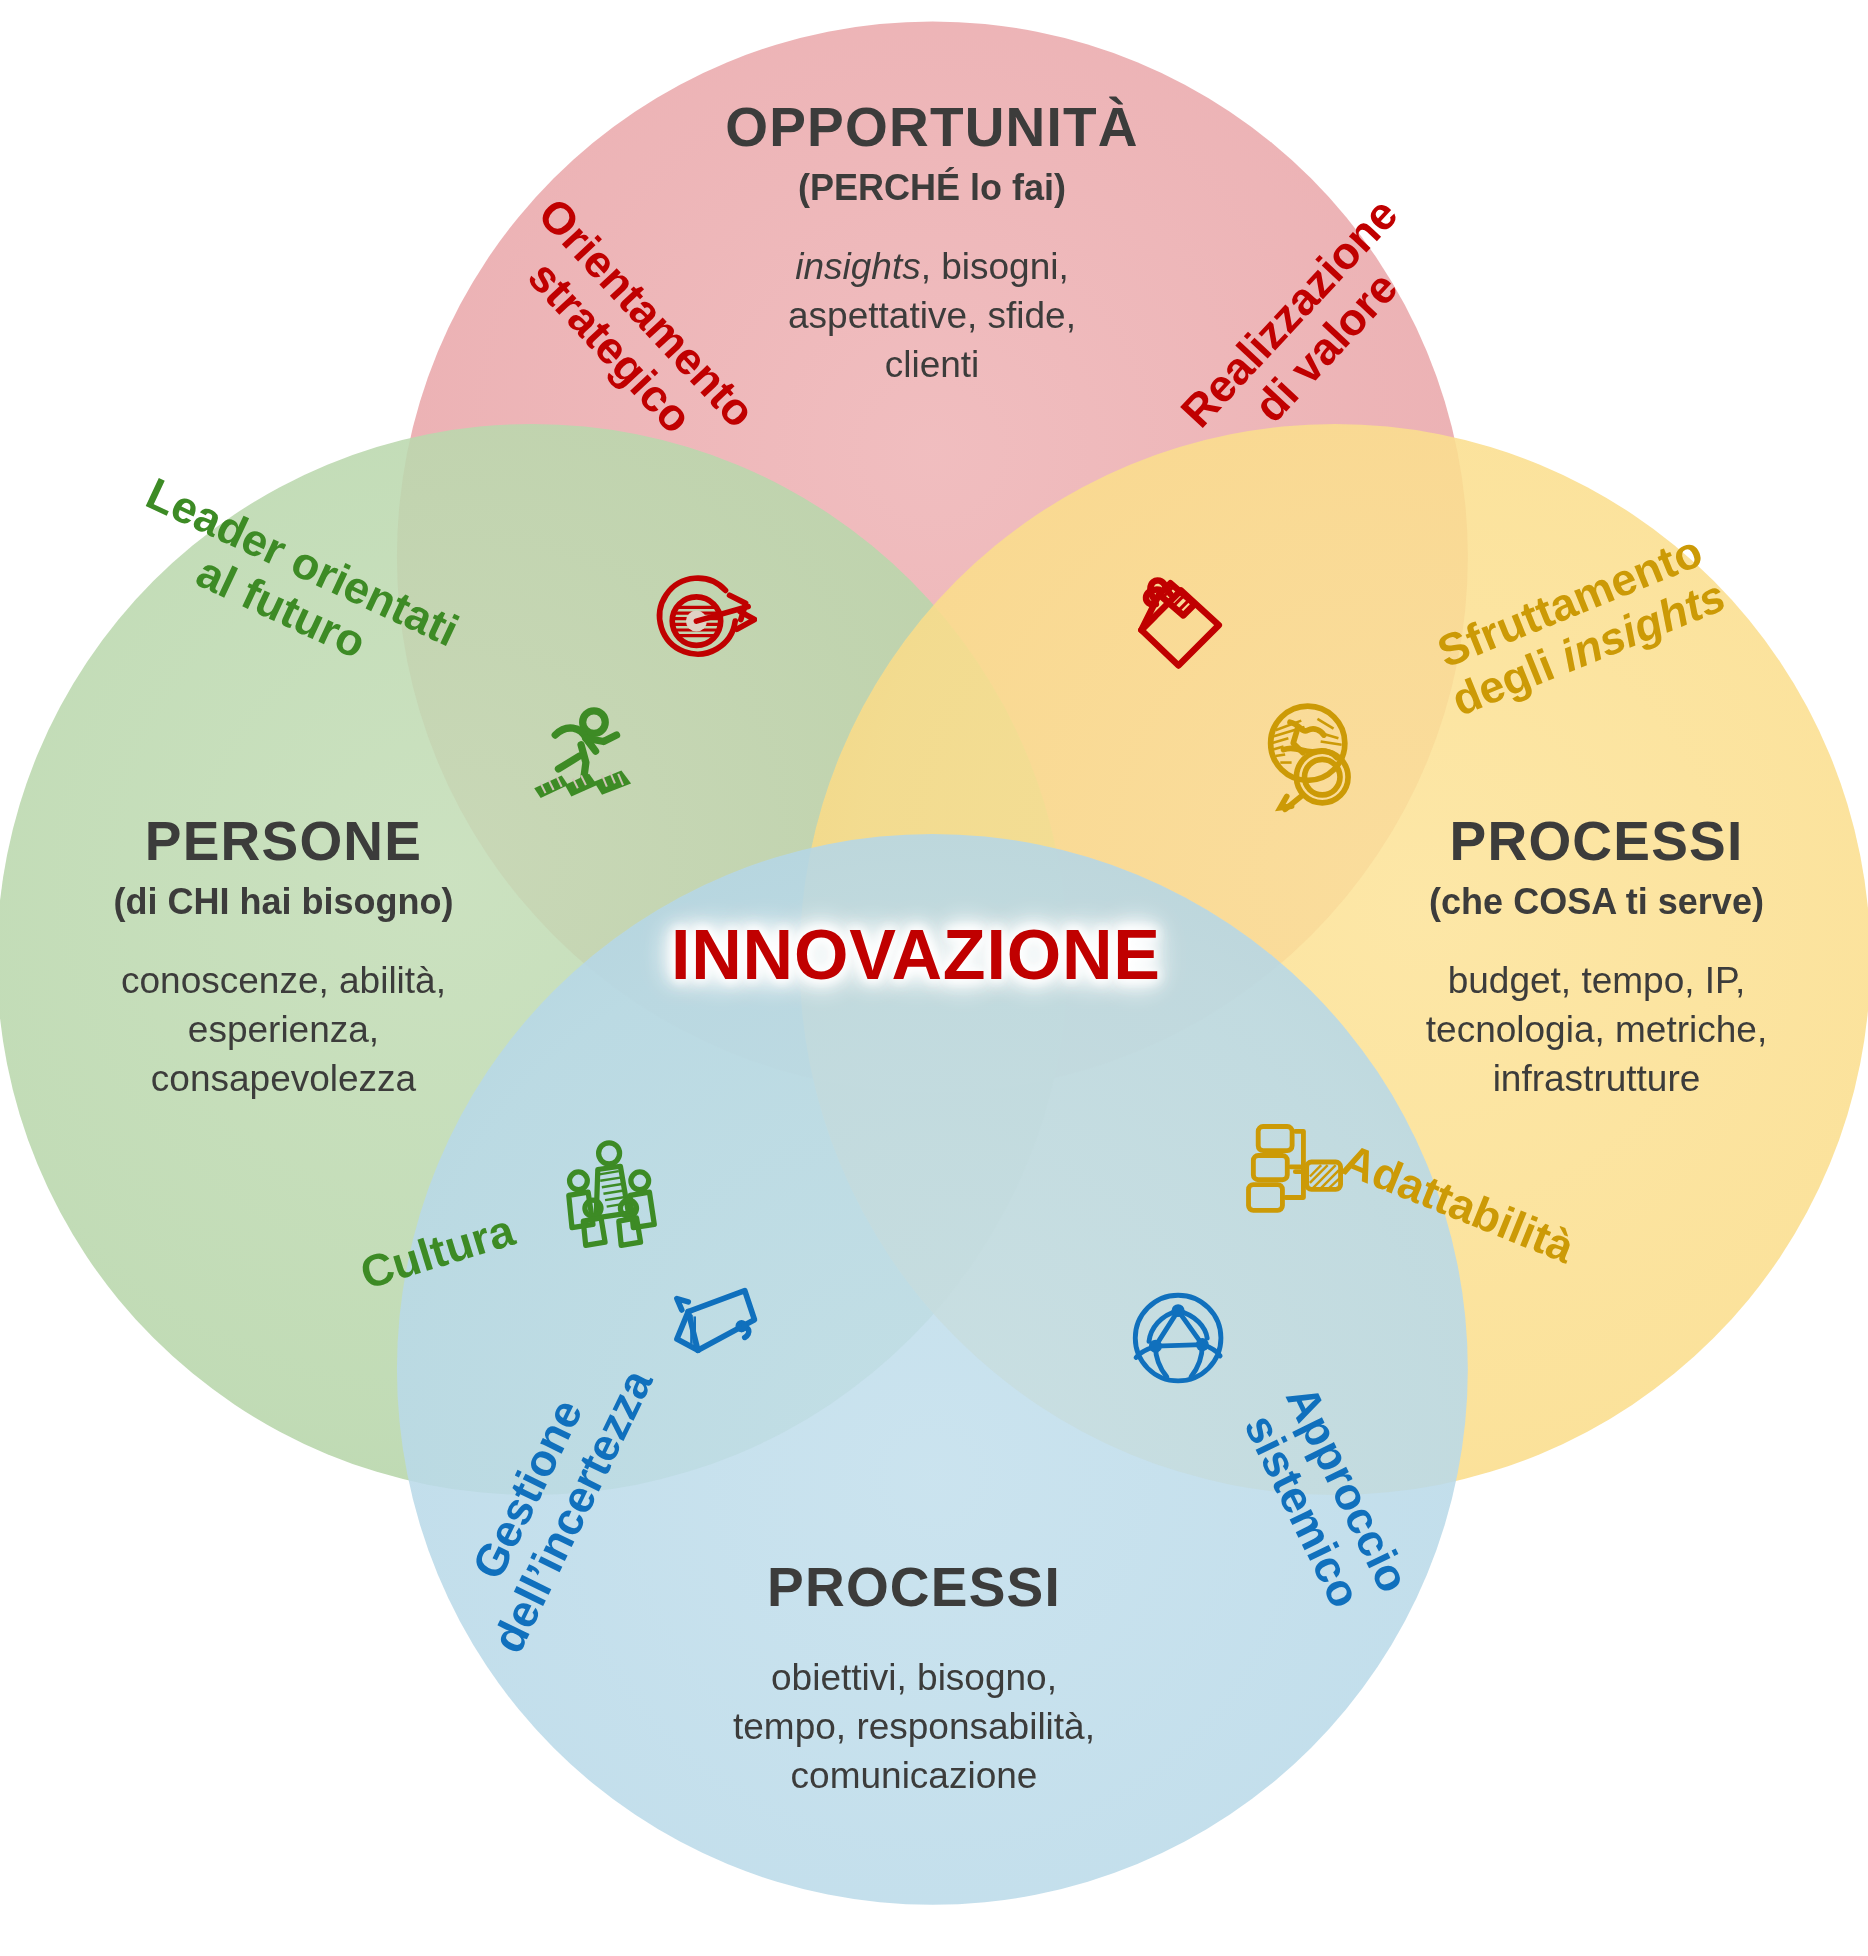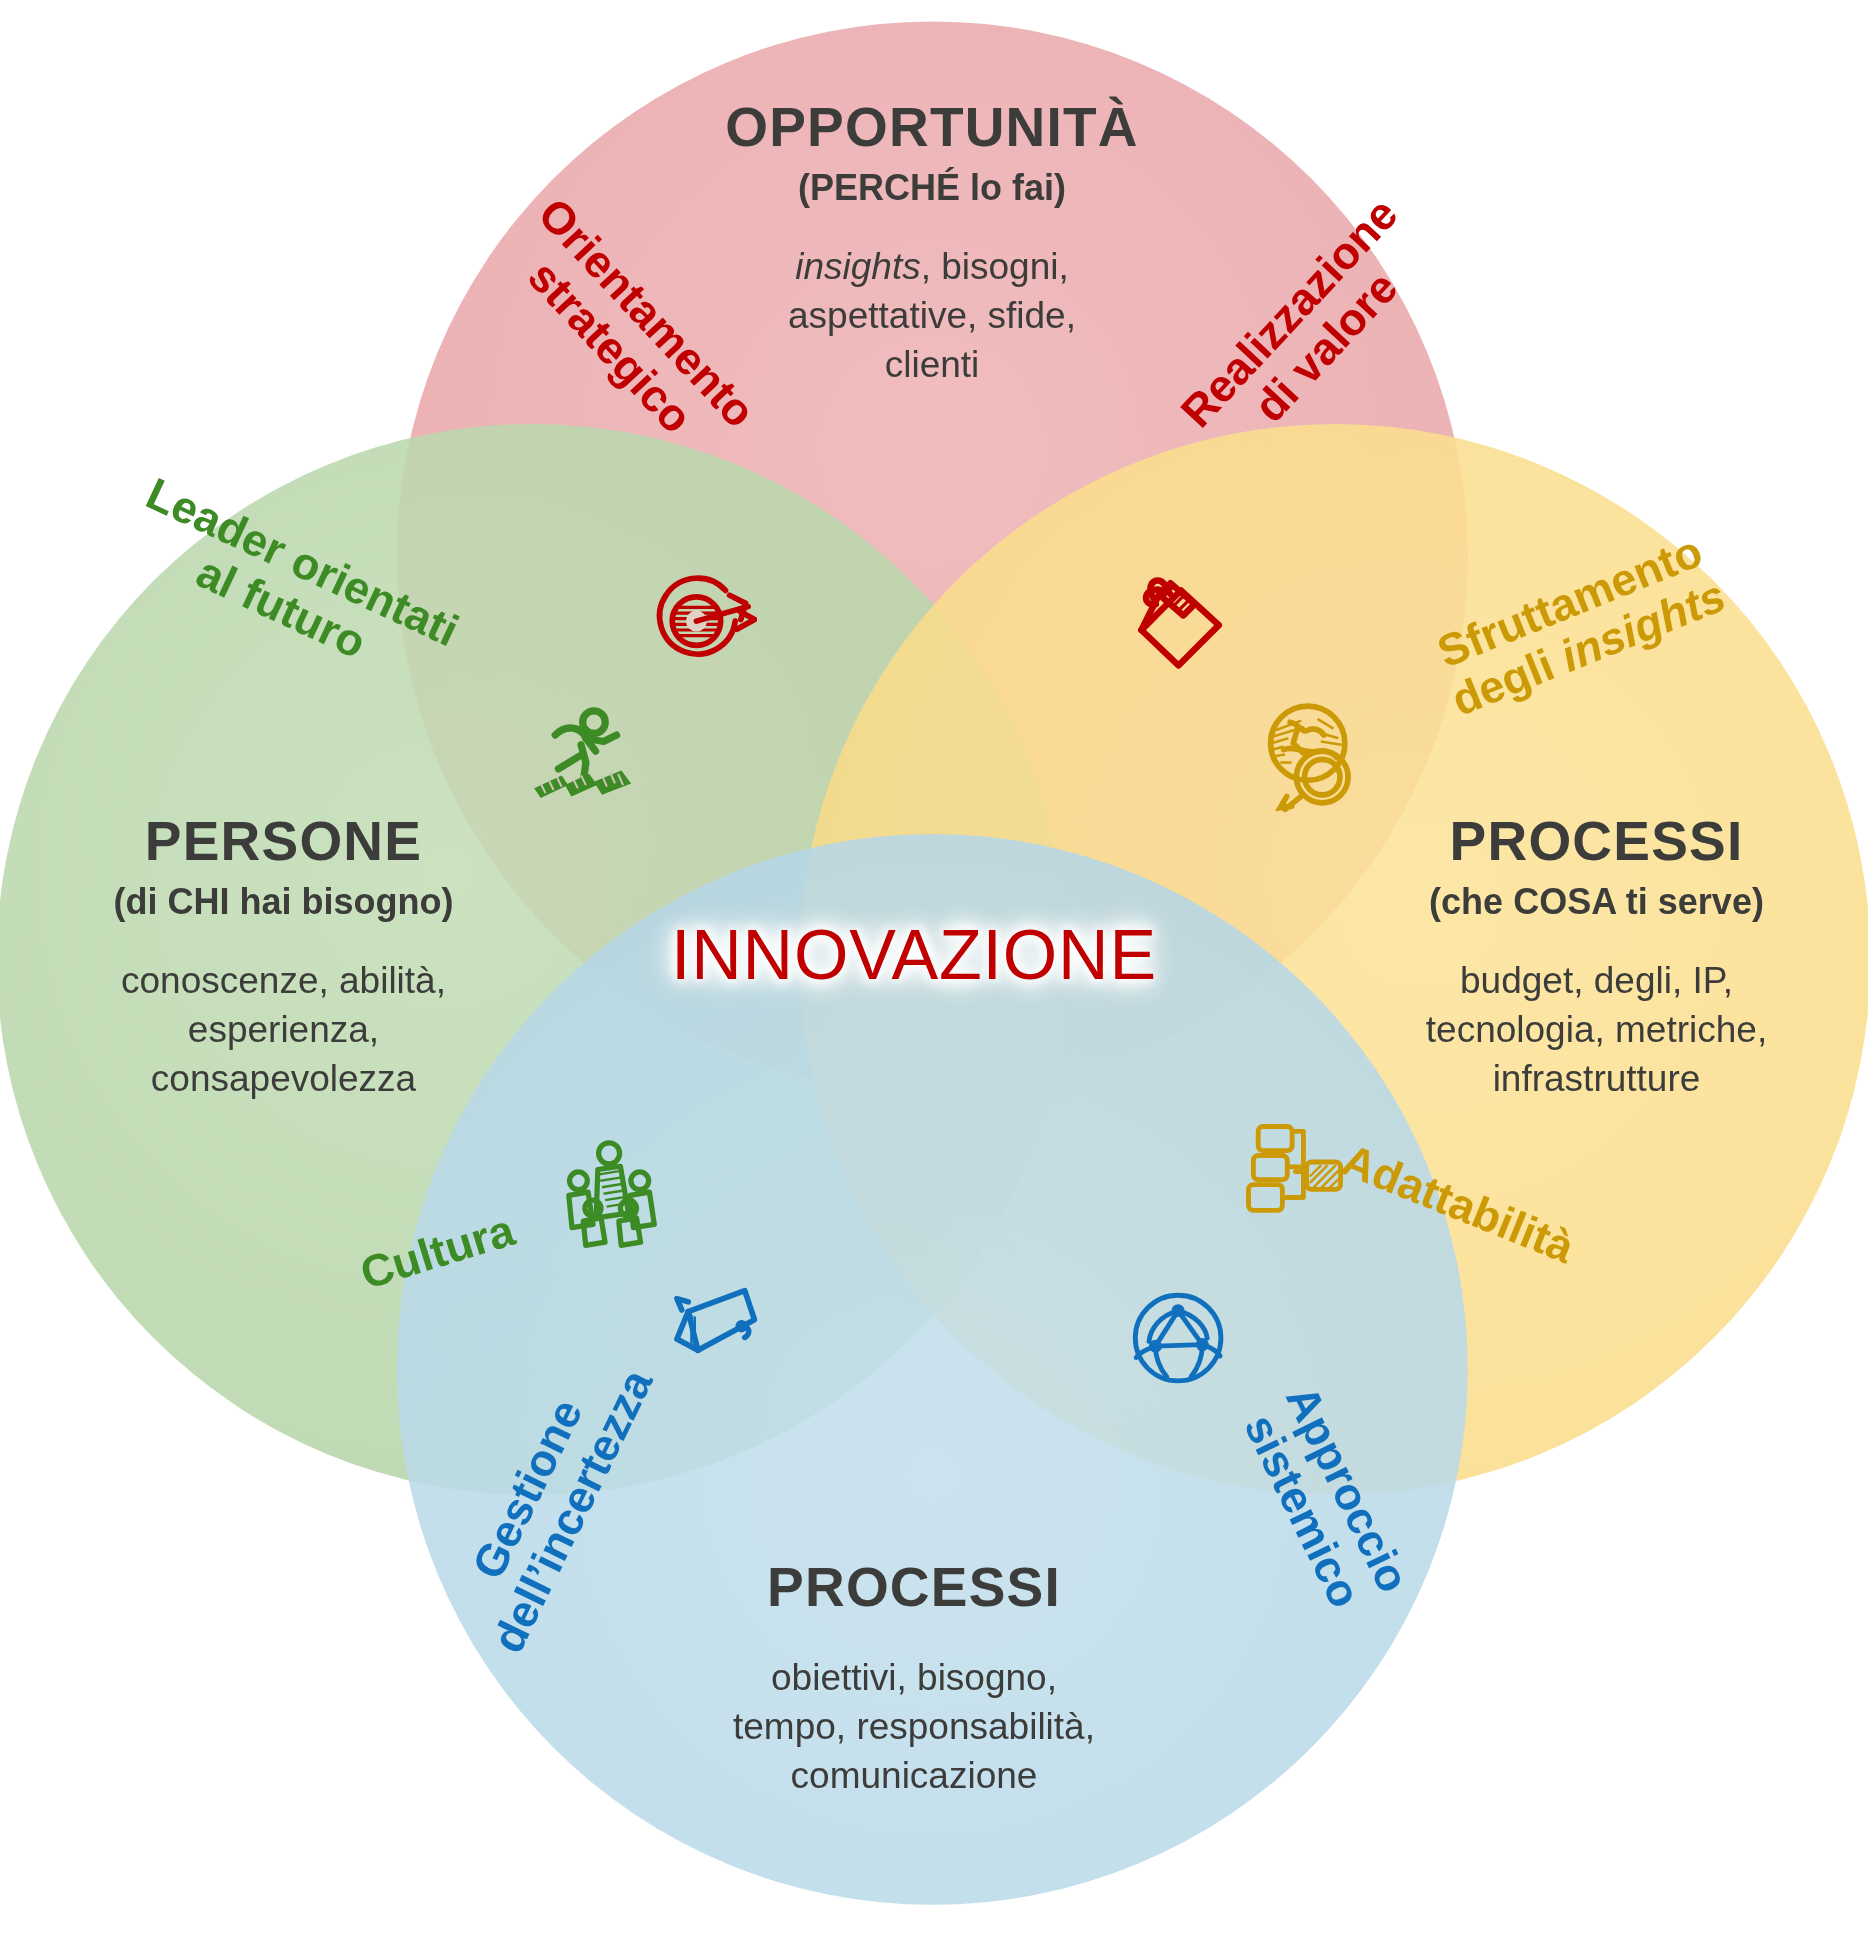"INNOVAZIONE" #innovazione { font-weight: normal -> bold }
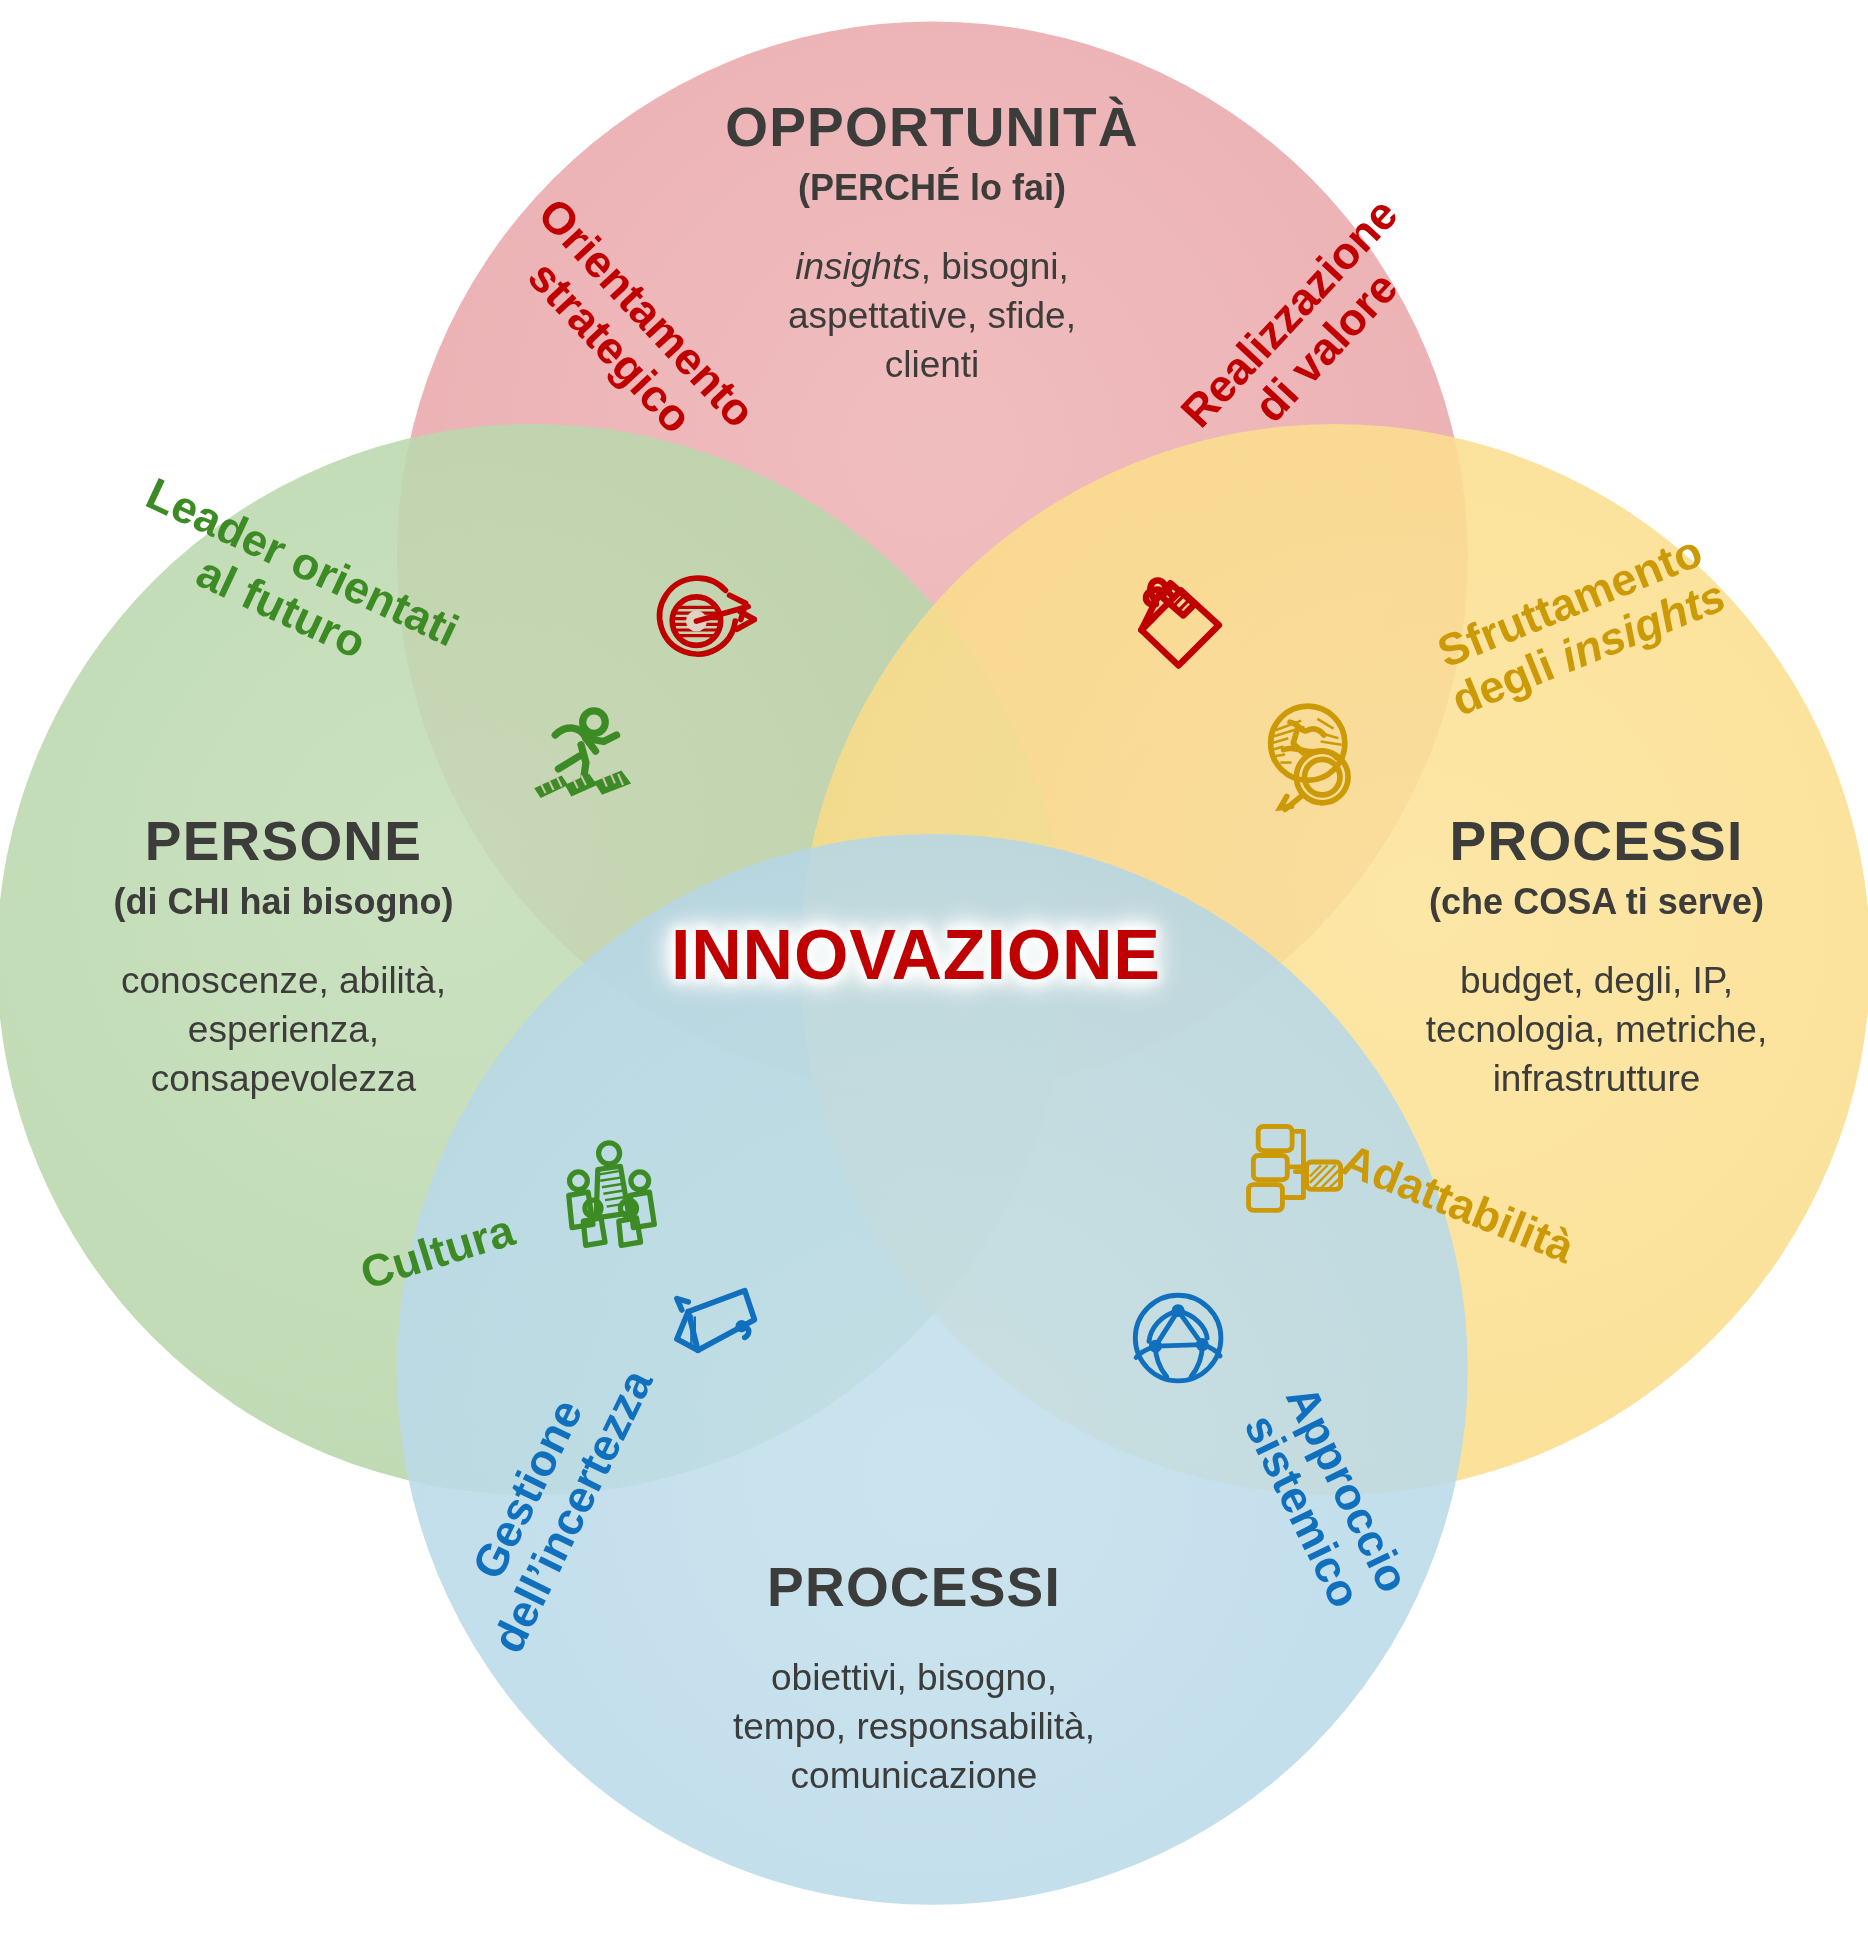"budget, degli, IP," span { text: degli -> tempo }
